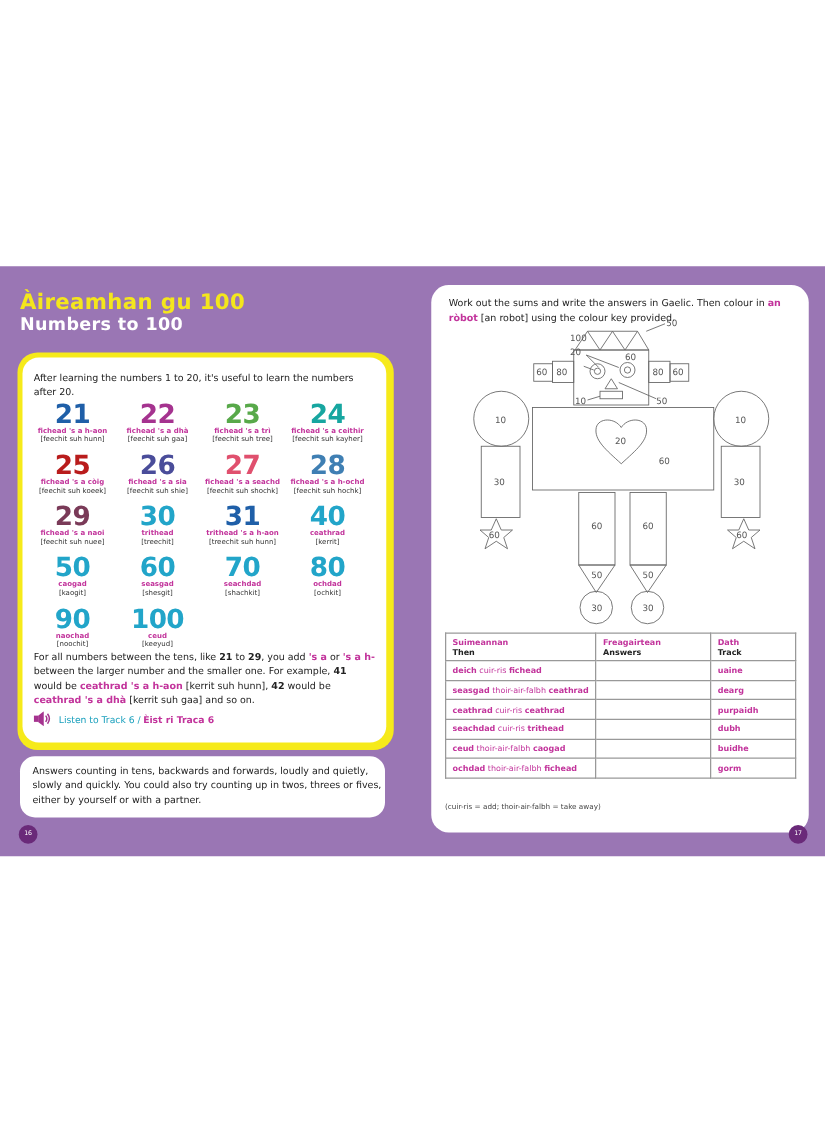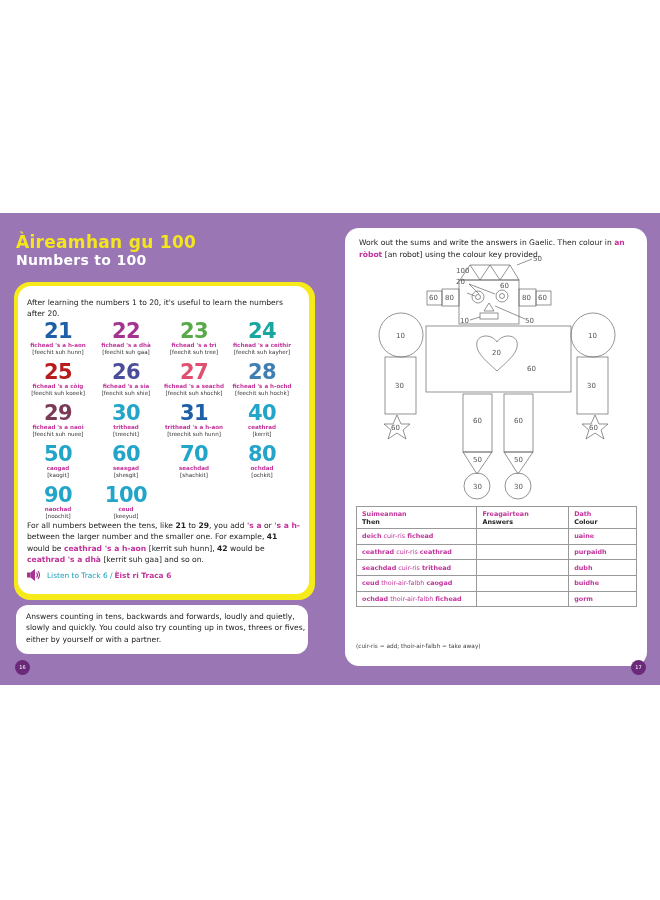"Colour" span.en { text: Colour -> Track }
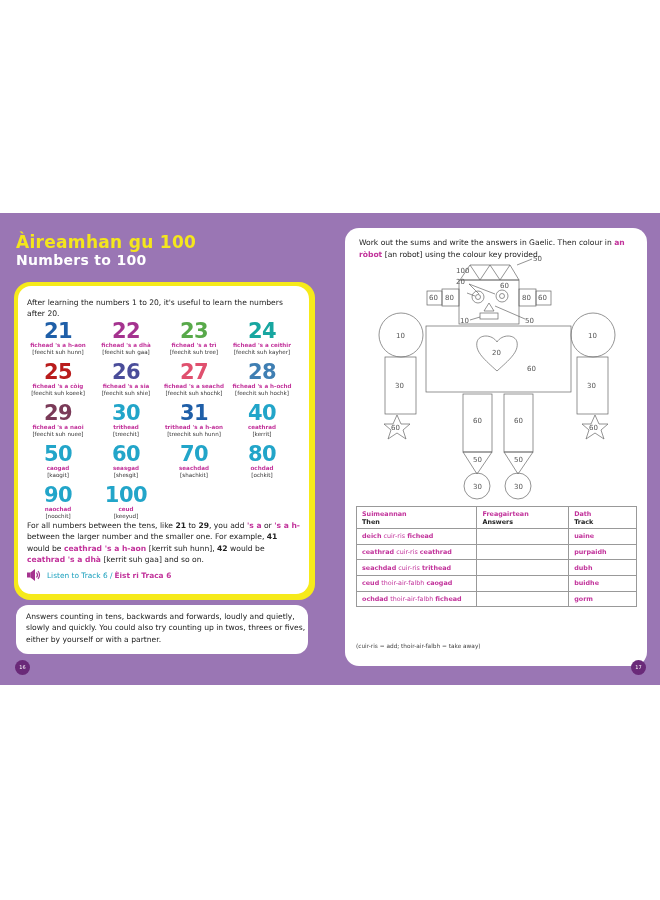"seasgad thoir-air-falbh ceathrad" tr { html: none -> <tr> <td><b>seasgad</b> <span>thoir-air-falbh</span> <b>ceathrad</b></td> <td></td> <td>dearg</td> </tr> }
